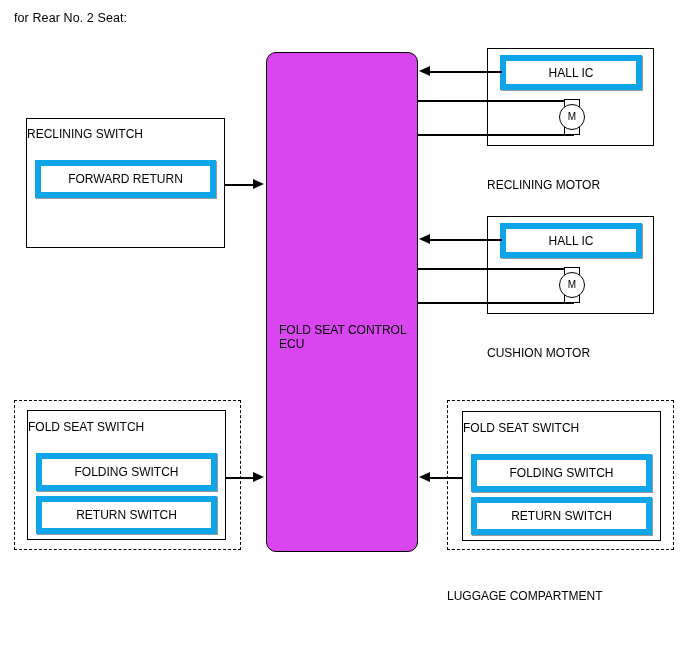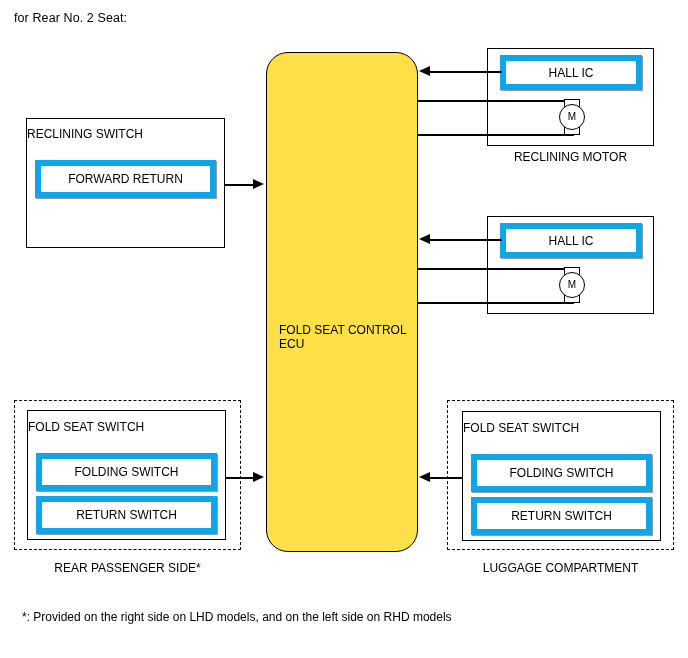"RECLINING MOTOR" .caption { margin-top: none -> 28px; text-align: center -> left }
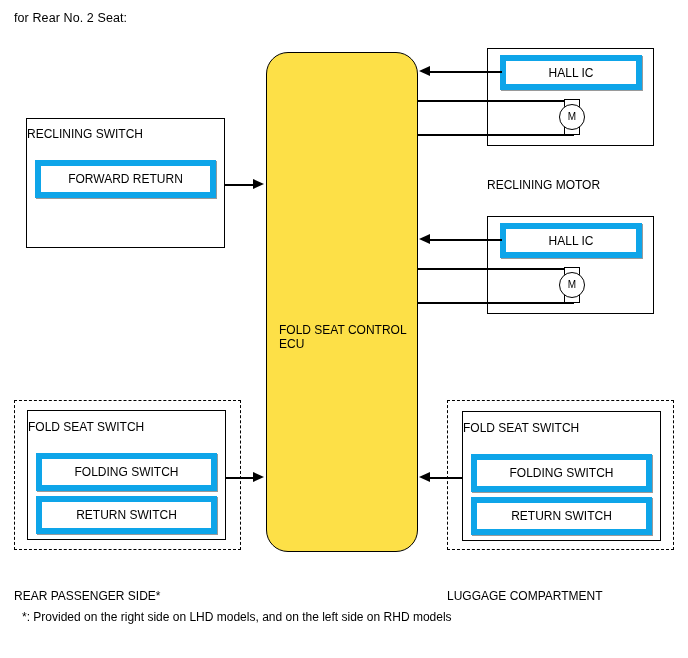"FOLD SEAT CONTROL" .ecu-box { background: #fde047 -> #d946ef; border-radius: 22px -> 10px }
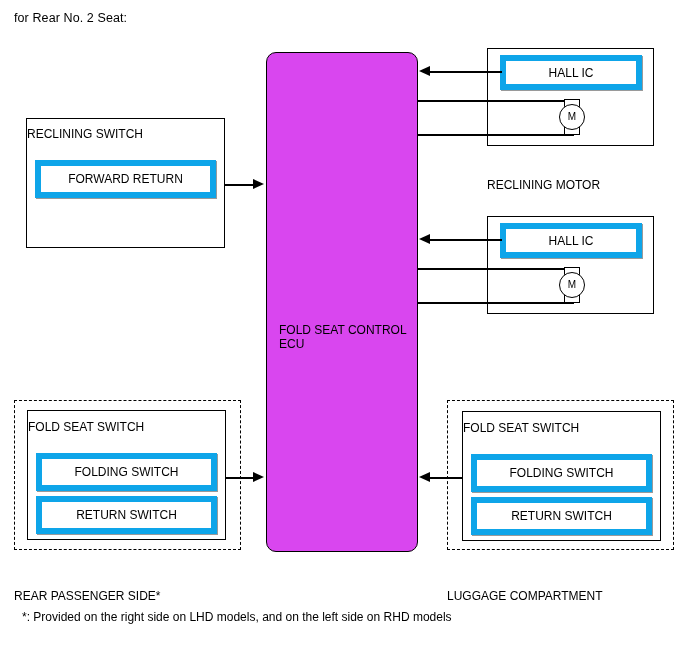"CUSHION MOTOR" div.abs { html: none -> <div>CUSHION MOTOR</div> }
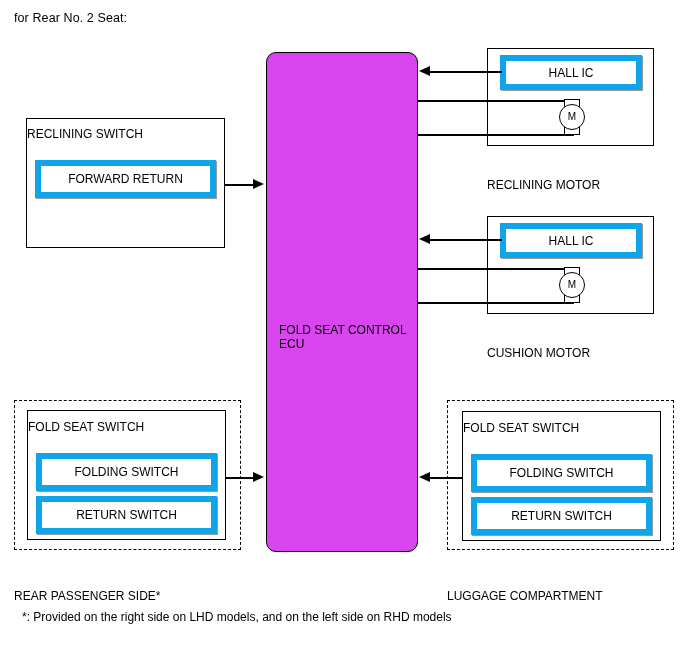"REAR PASSENGER SIDE*" div.abs { html: <div>REAR PASSENGER SIDE*</div> -> none }
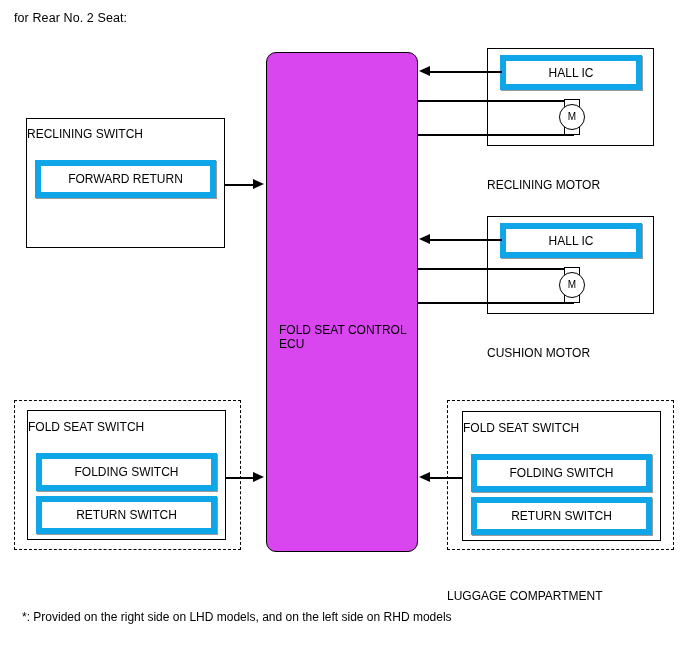"*: Provided on the right" div.abs { html: <div>*: Provided on the right side on LHD models, and on the left side on RHD models</div> -> none }
